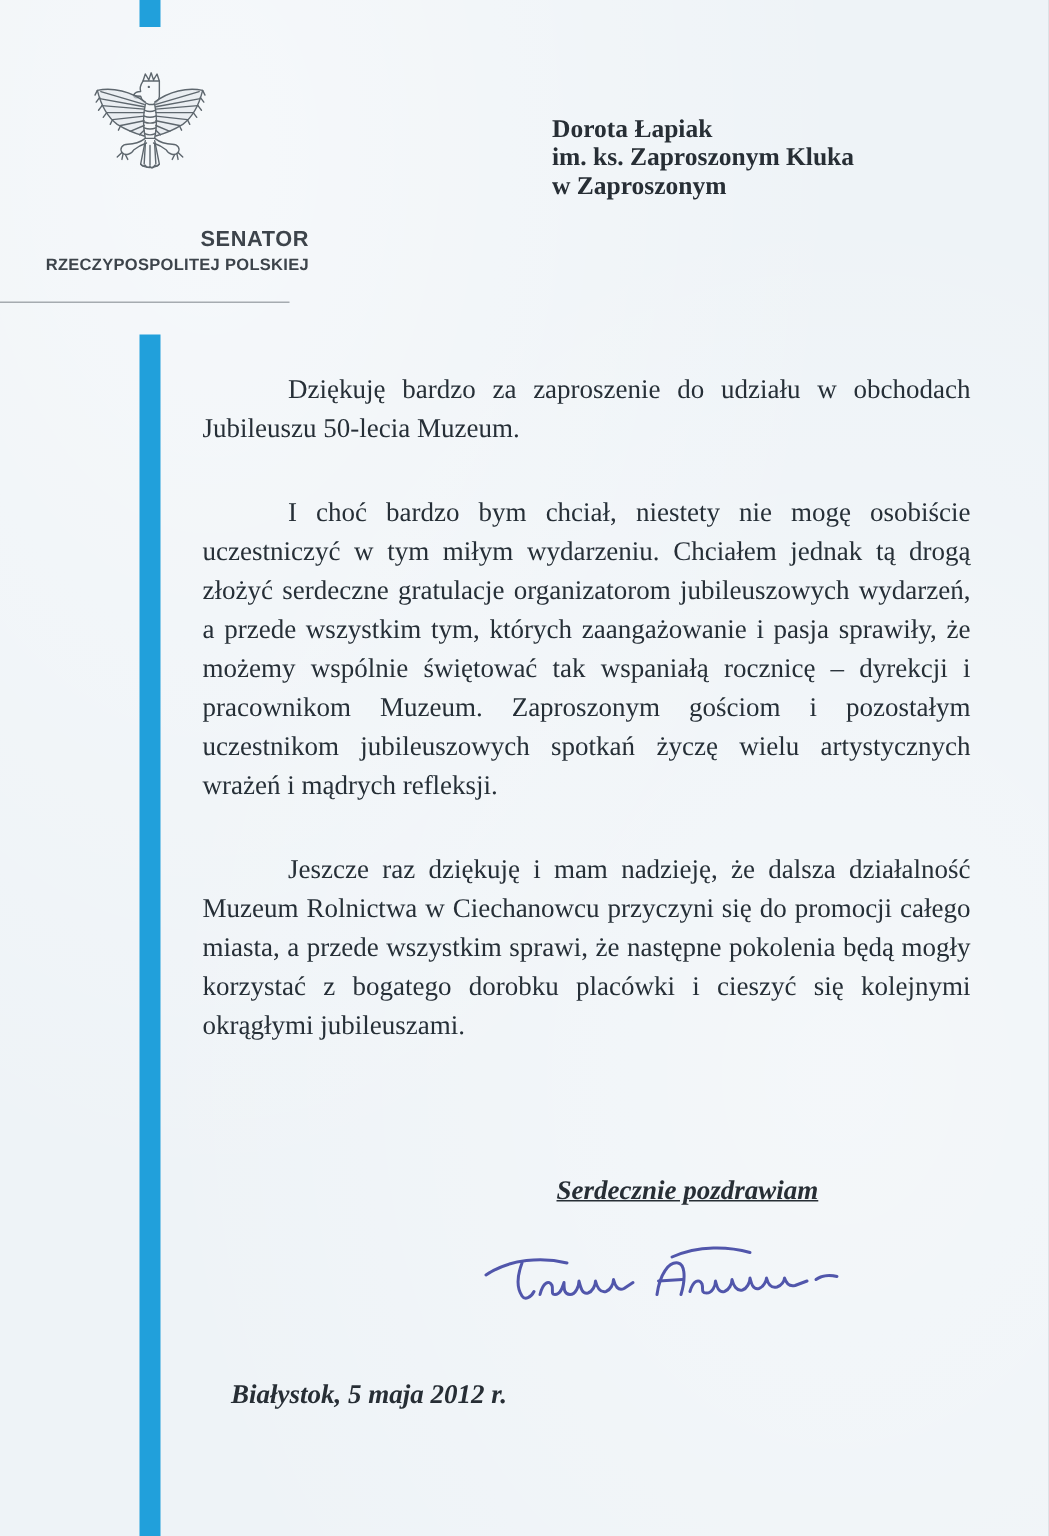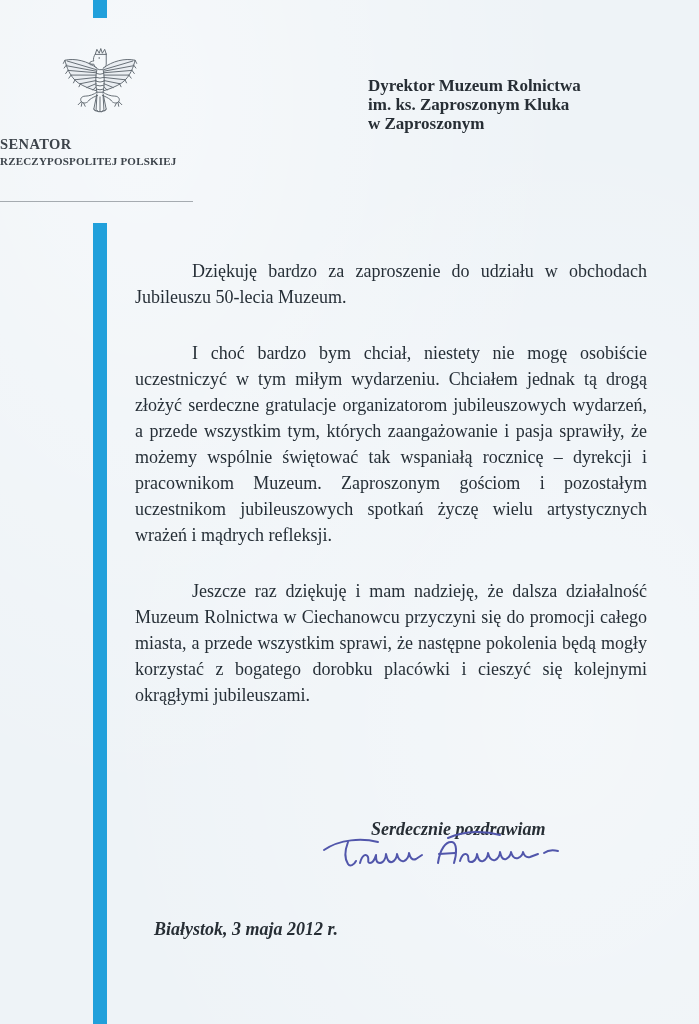"Dorota Łapiak" div { html: none -> <div>Dorota Łapiak</div> }
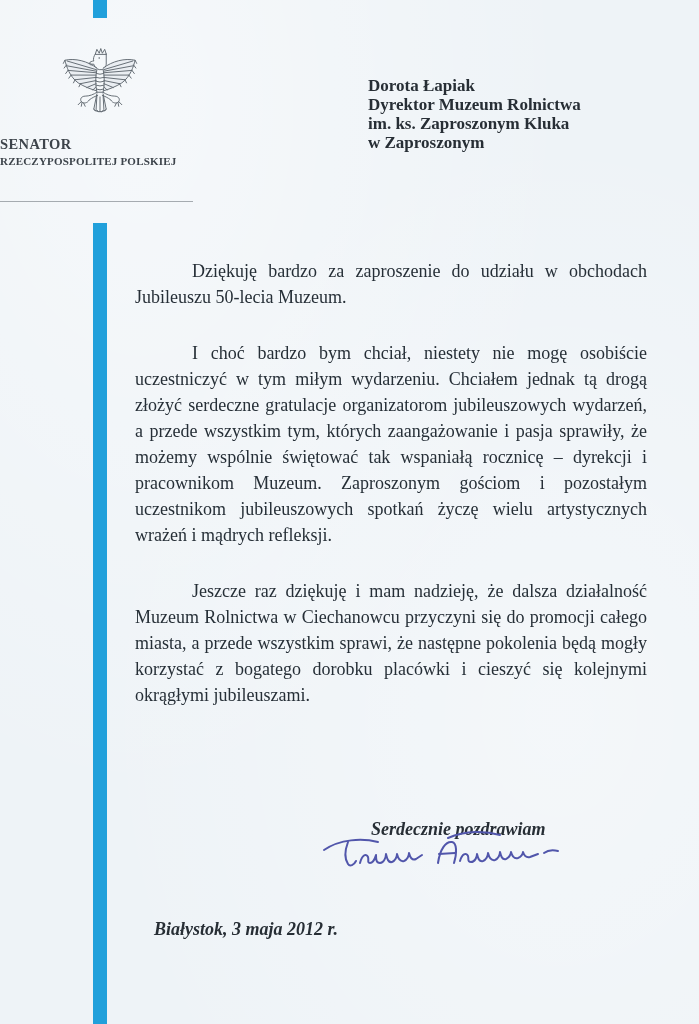"Dyrektor Muzeum Rolnictwa" div { html: <div>Dyrektor Muzeum Rolnictwa</div> -> none }
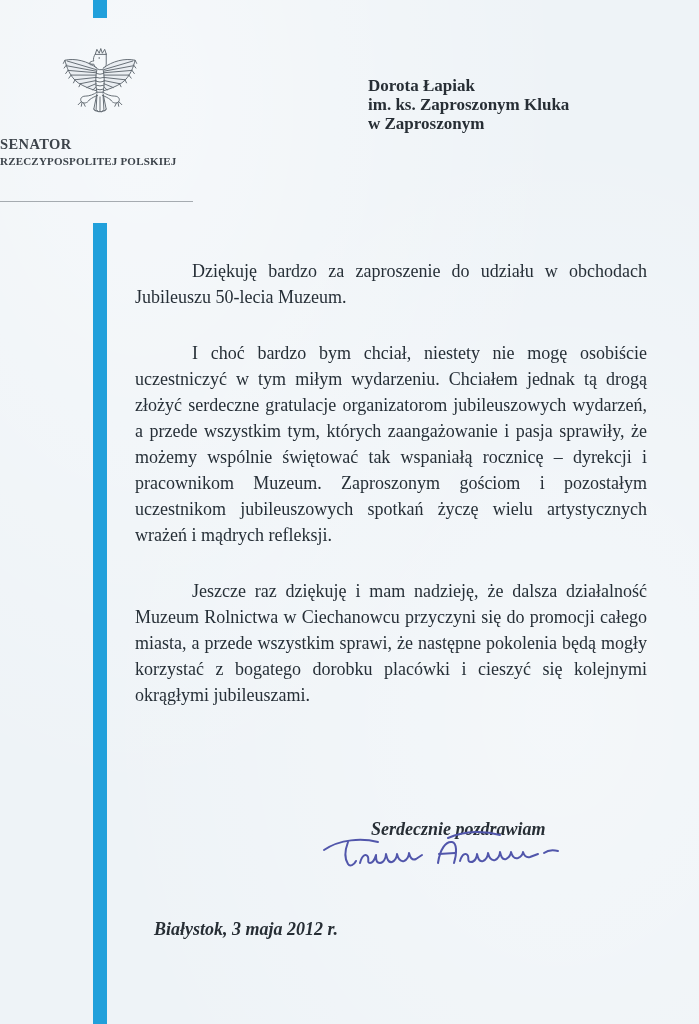"SENATOR" .letterhead-title { font-family: Liberation Serif, serif -> Liberation Sans, sans-serif; text-align: left -> right; top: 136px -> 152px }
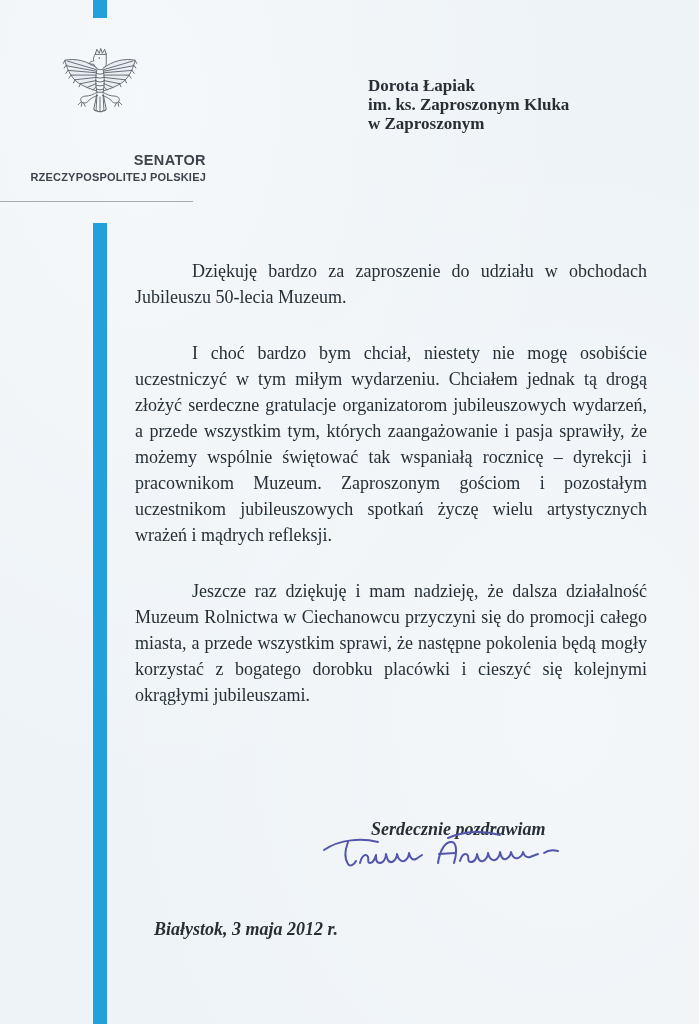"Dziękuję bardzo za zaproszenie do" .letter-body p { margin: 12px 0 30px 0 -> 0 0 30px 0 }
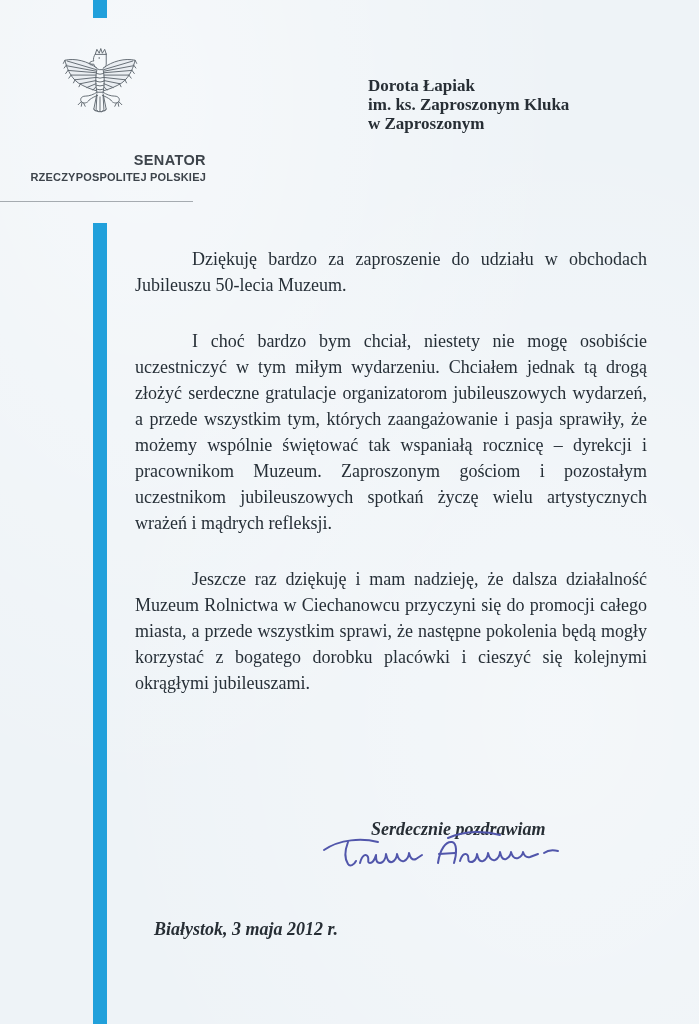"Serdecznie pozdrawiam" .salutation { text-decoration: none -> underline; top: 819px -> 783px }
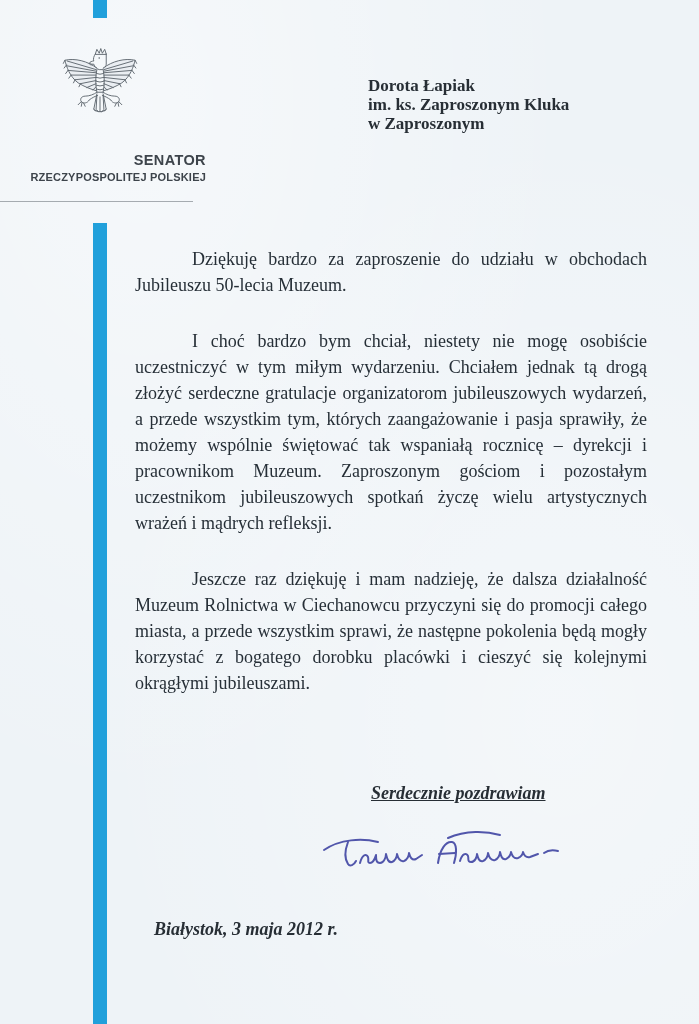"Białystok, 3 maja 2012 r." div.dateline { text: 3 -> 5 }
